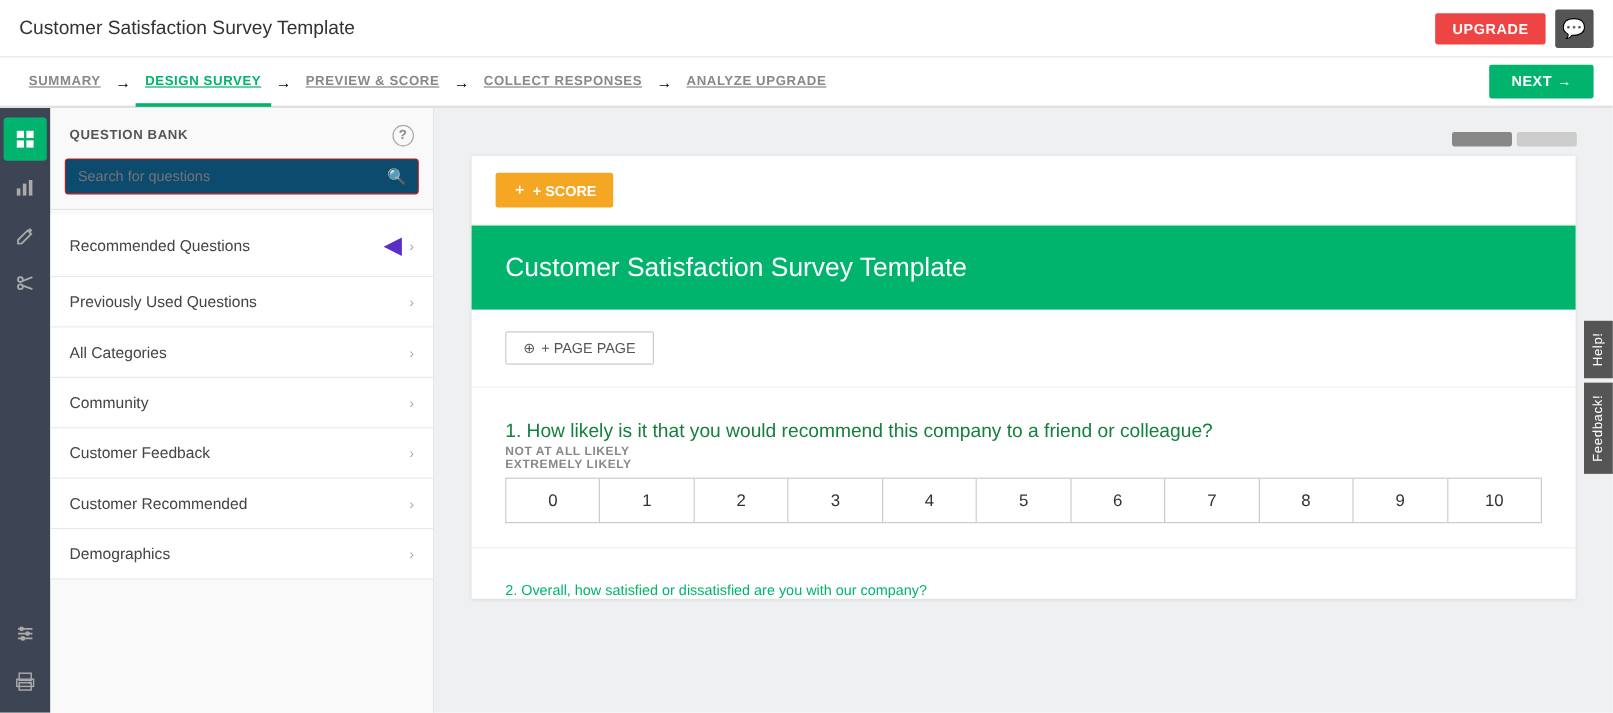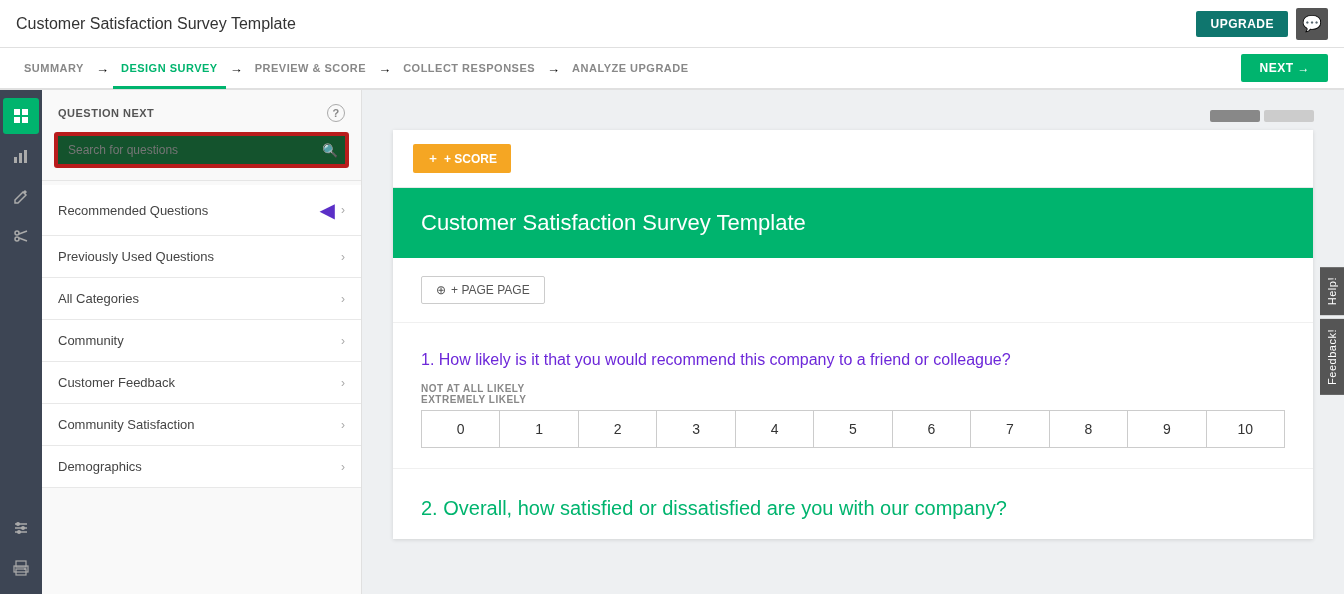"UPGRADE" .upgrade-btn { background: #0f766e -> #ef4444 }
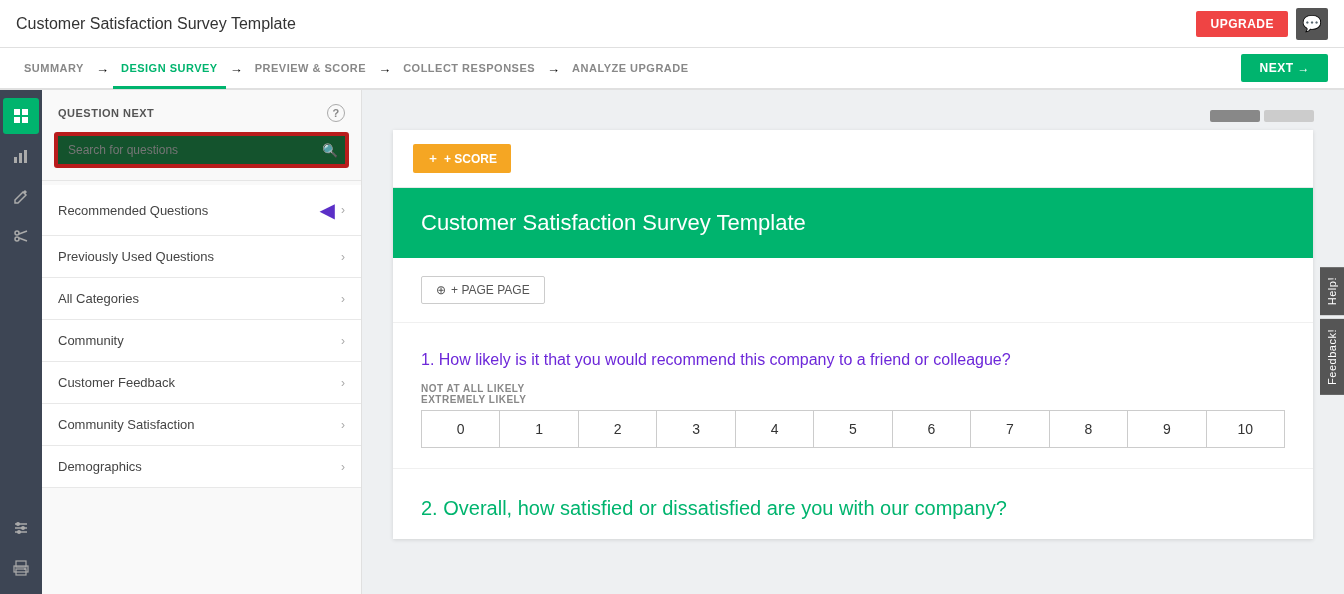"SUMMARY" .nav-step { text-decoration: none -> underline }
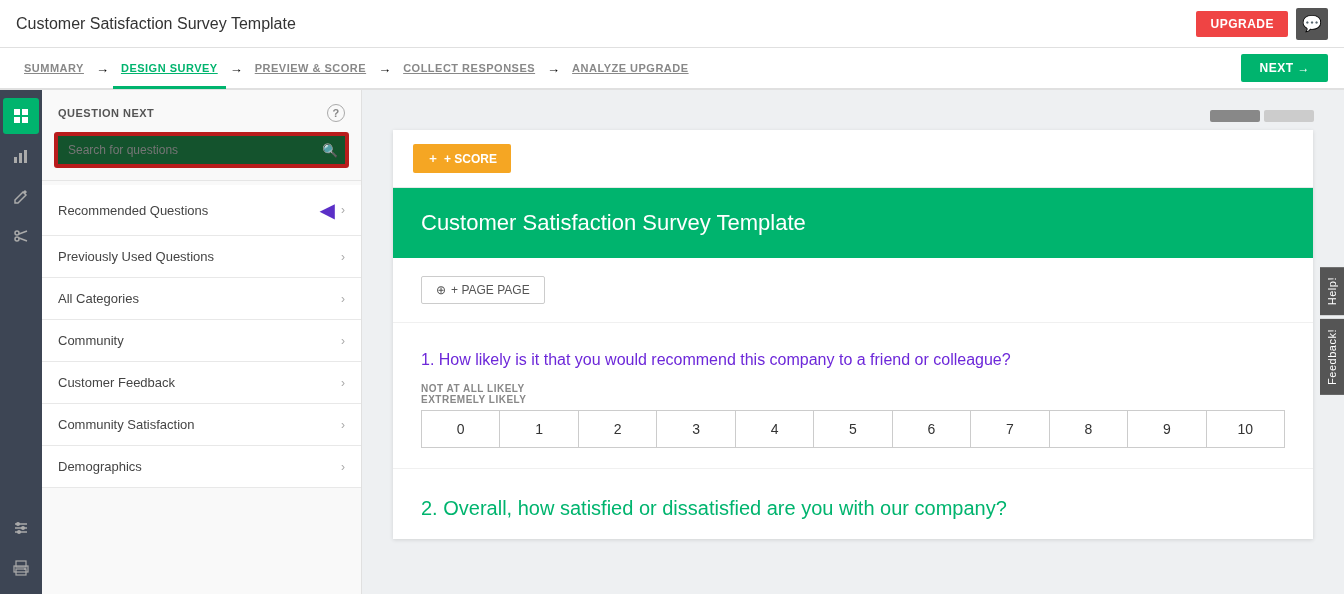"QUESTION NEXT" span { text: NEXT -> BANK }
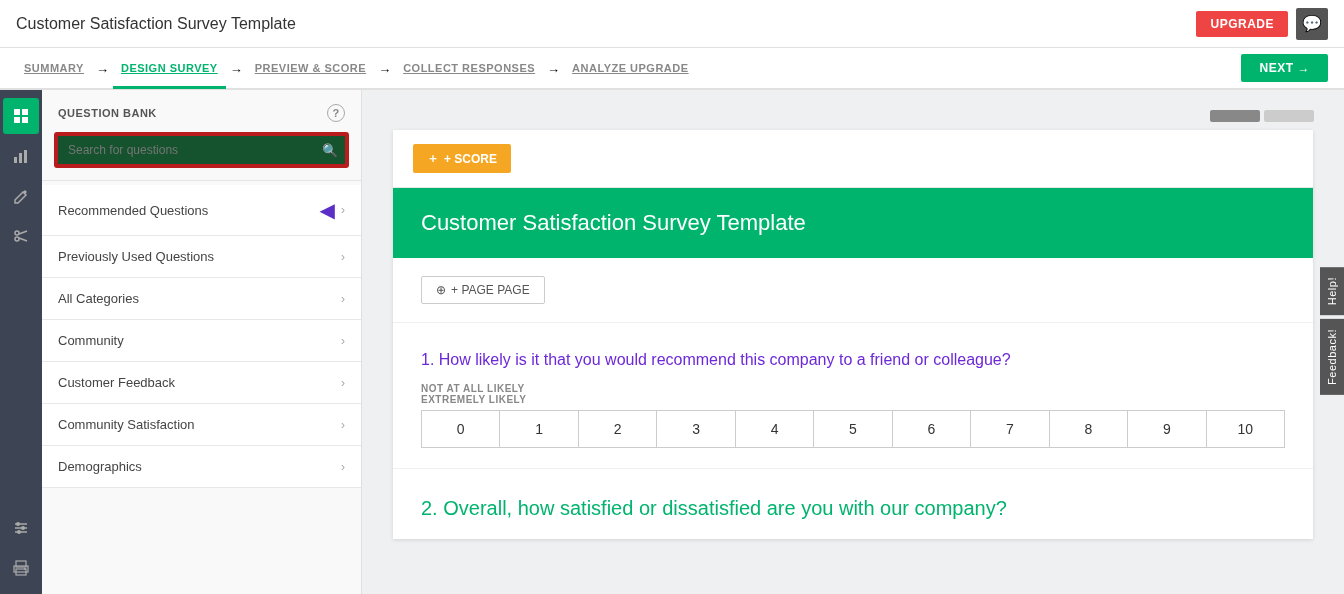"Search for questions" .qb-search input { background: #14532d -> #0c4a6e; border: 4px solid #b91c1c -> 1px solid #b91c1c }
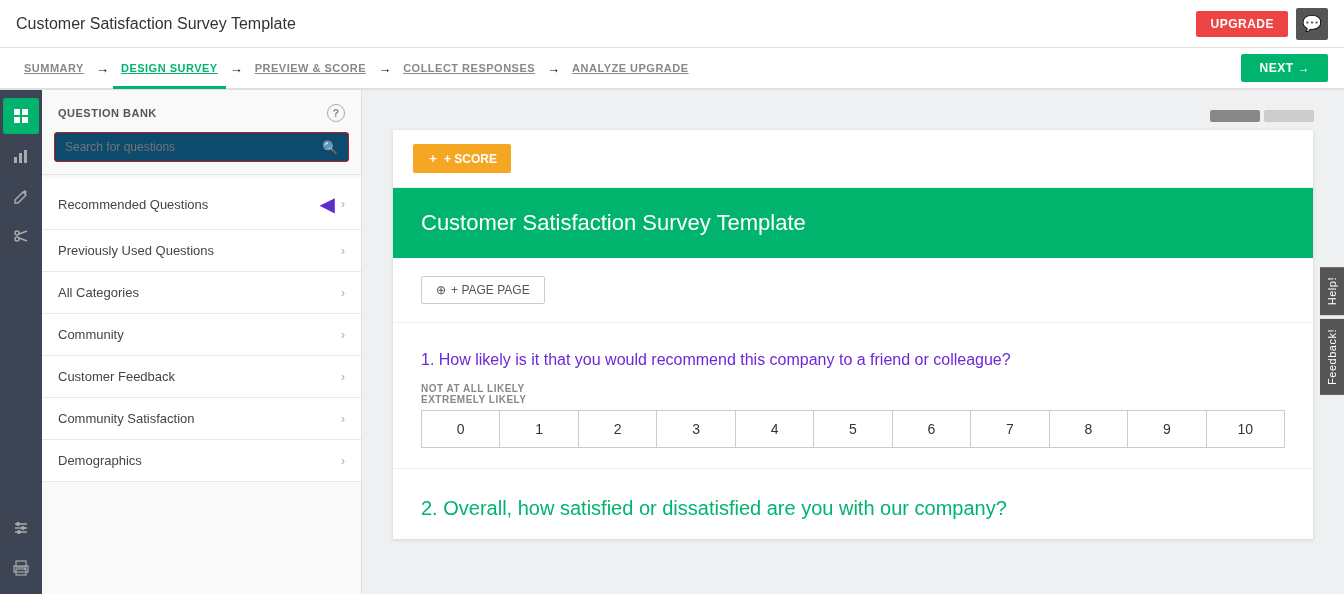"1. How likely is it" .question-text { color: #6d28d9 -> #15803d; margin-bottom: 14px -> 2px }
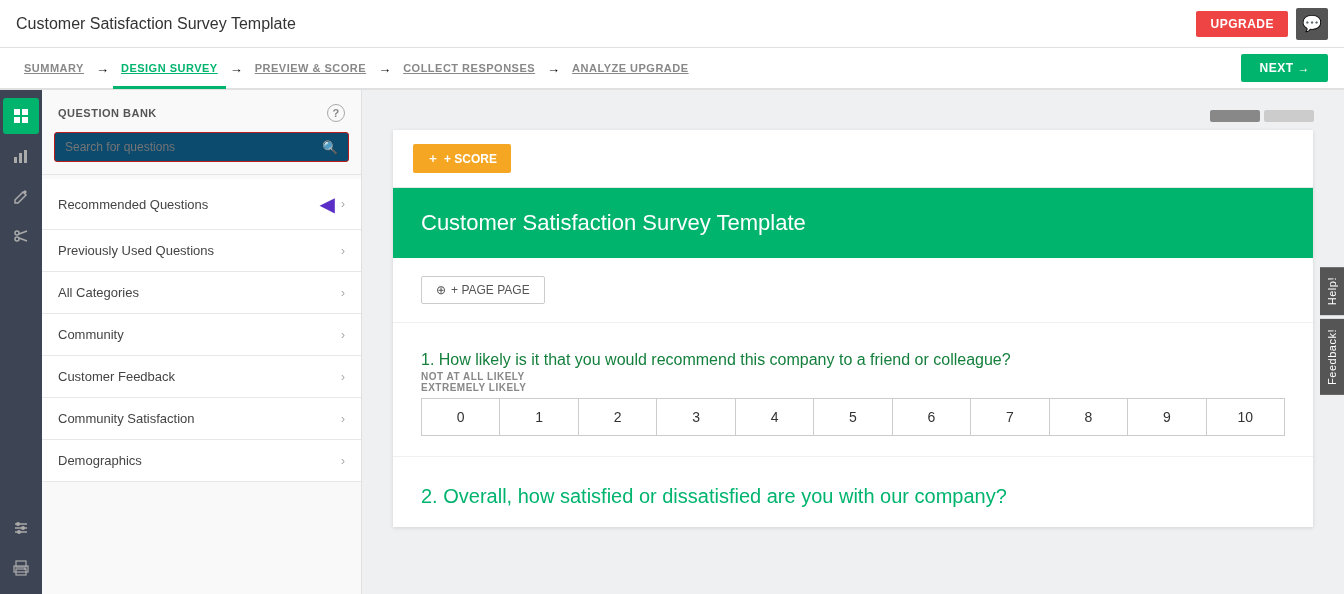"Community Satisfaction" span { text: Community Satisfaction -> Customer Recommended }
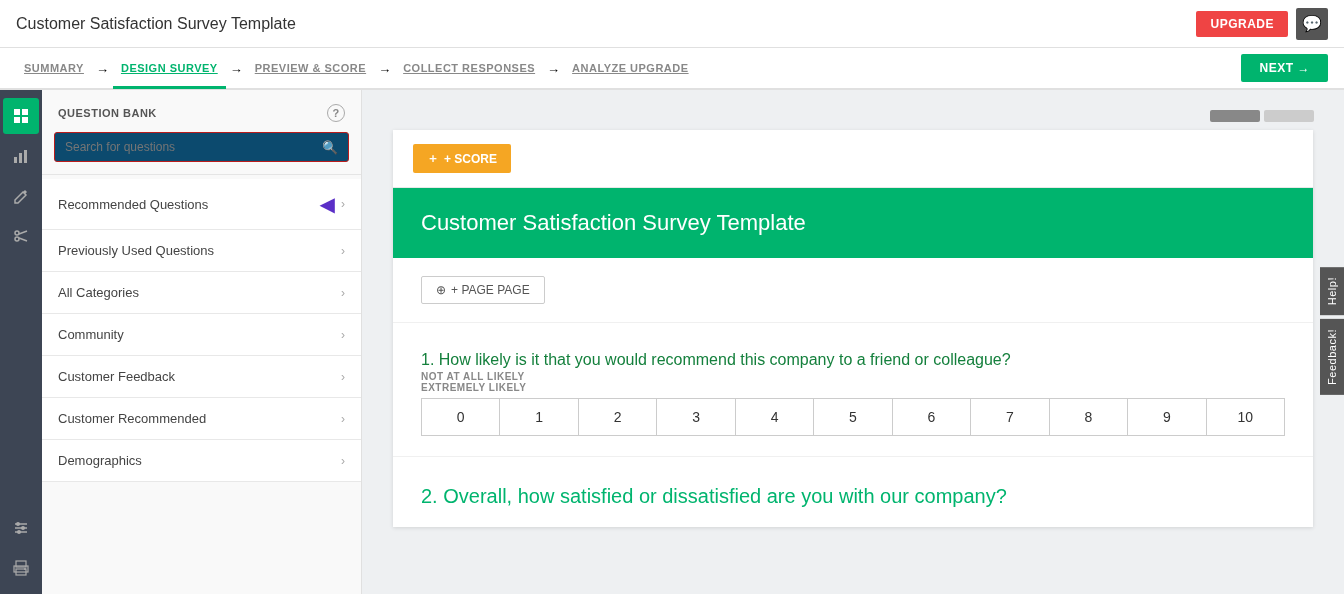"2. Overall, how satisfied or" .question2-text { font-size: 20px -> 12px; padding: 28px 28px 19px -> 28px 28px 0 }
